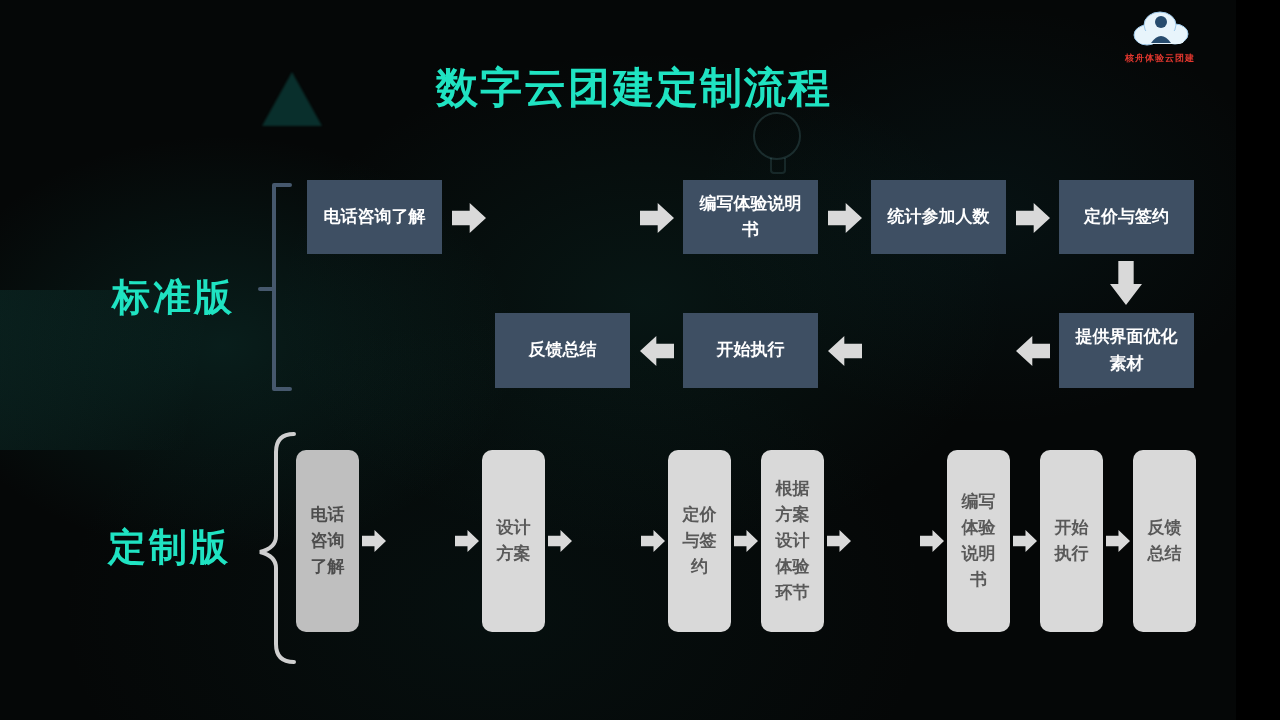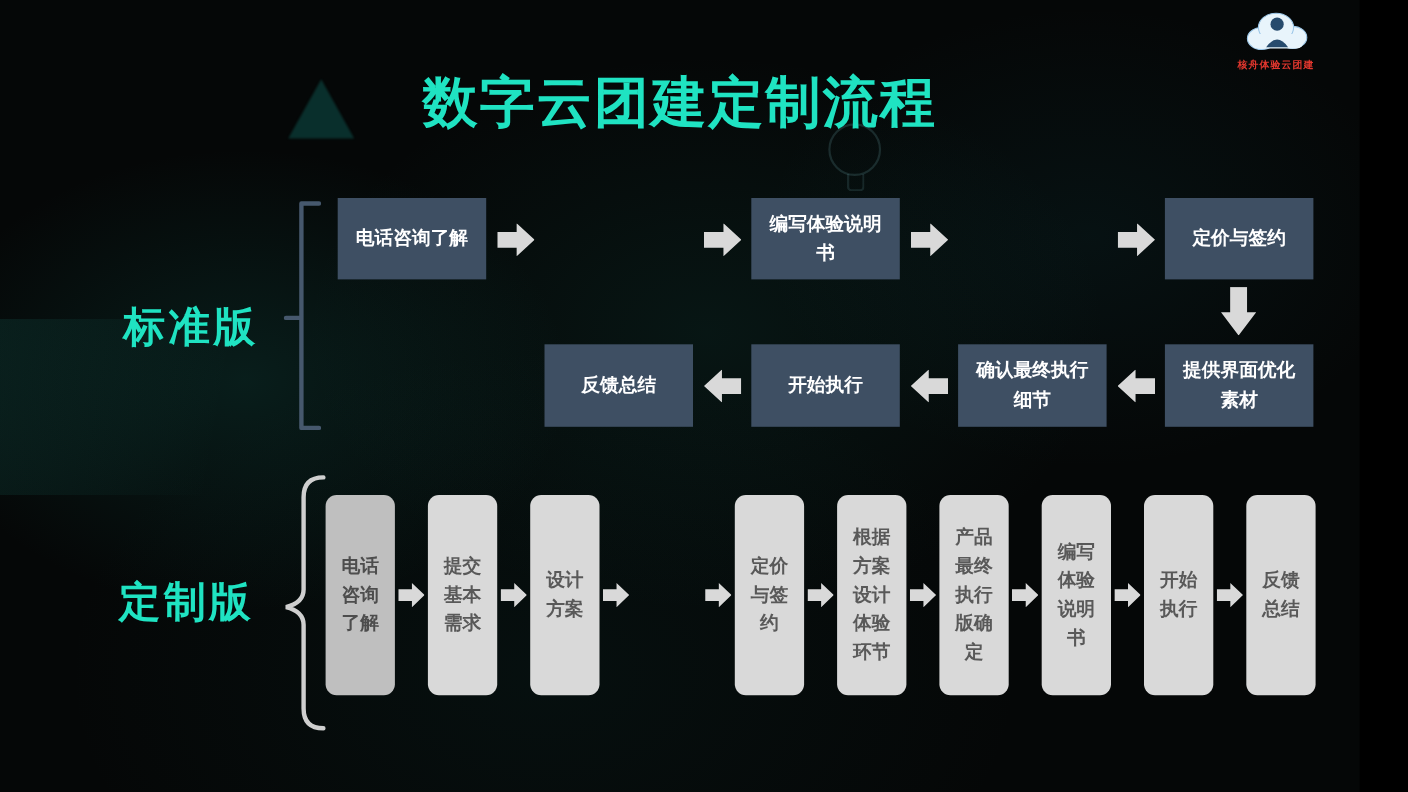"数字云团建定制流程" .title { font-size: 50px -> 42px; left: 0 -> 16px }
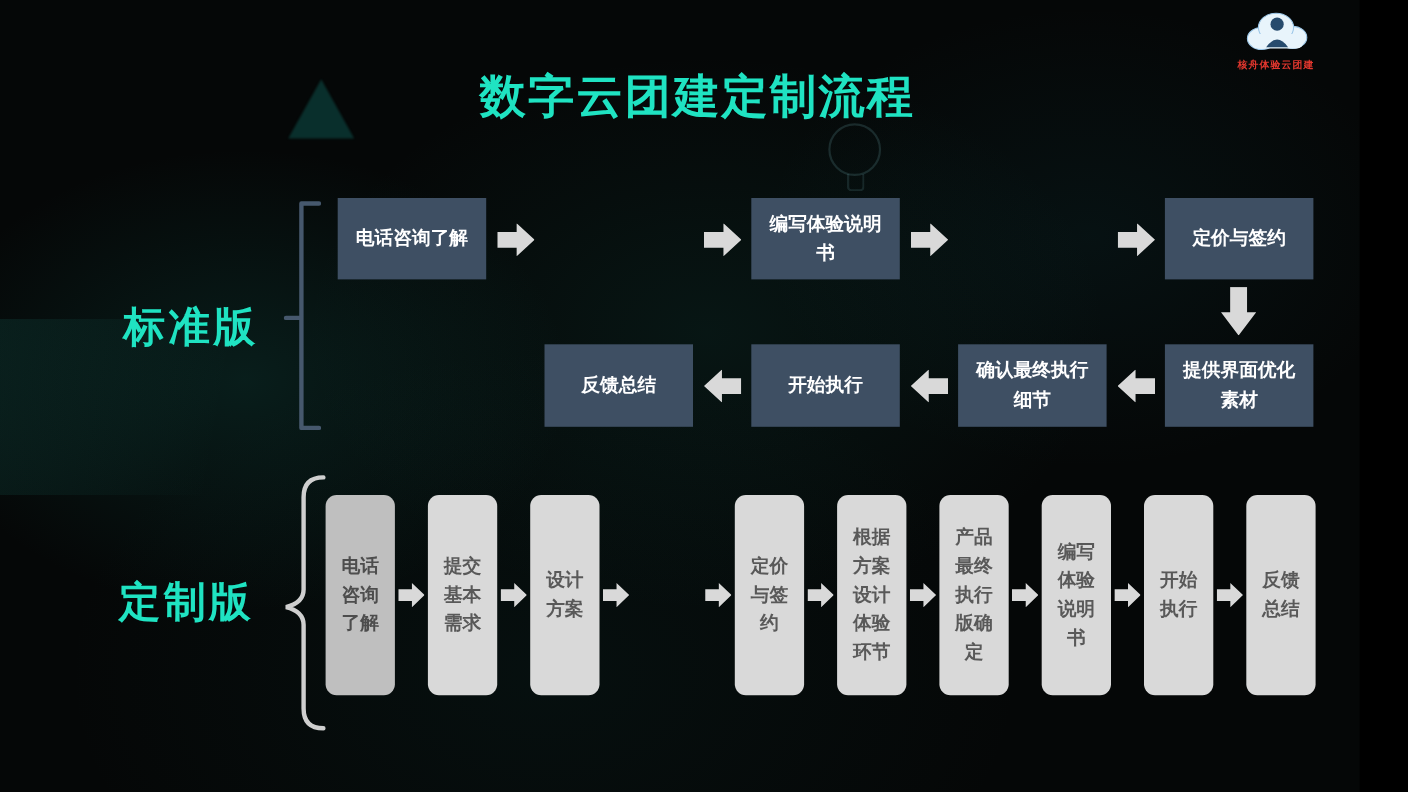"统计参加人数" div.sbox { html: none -> <div>统计参加人数</div> }
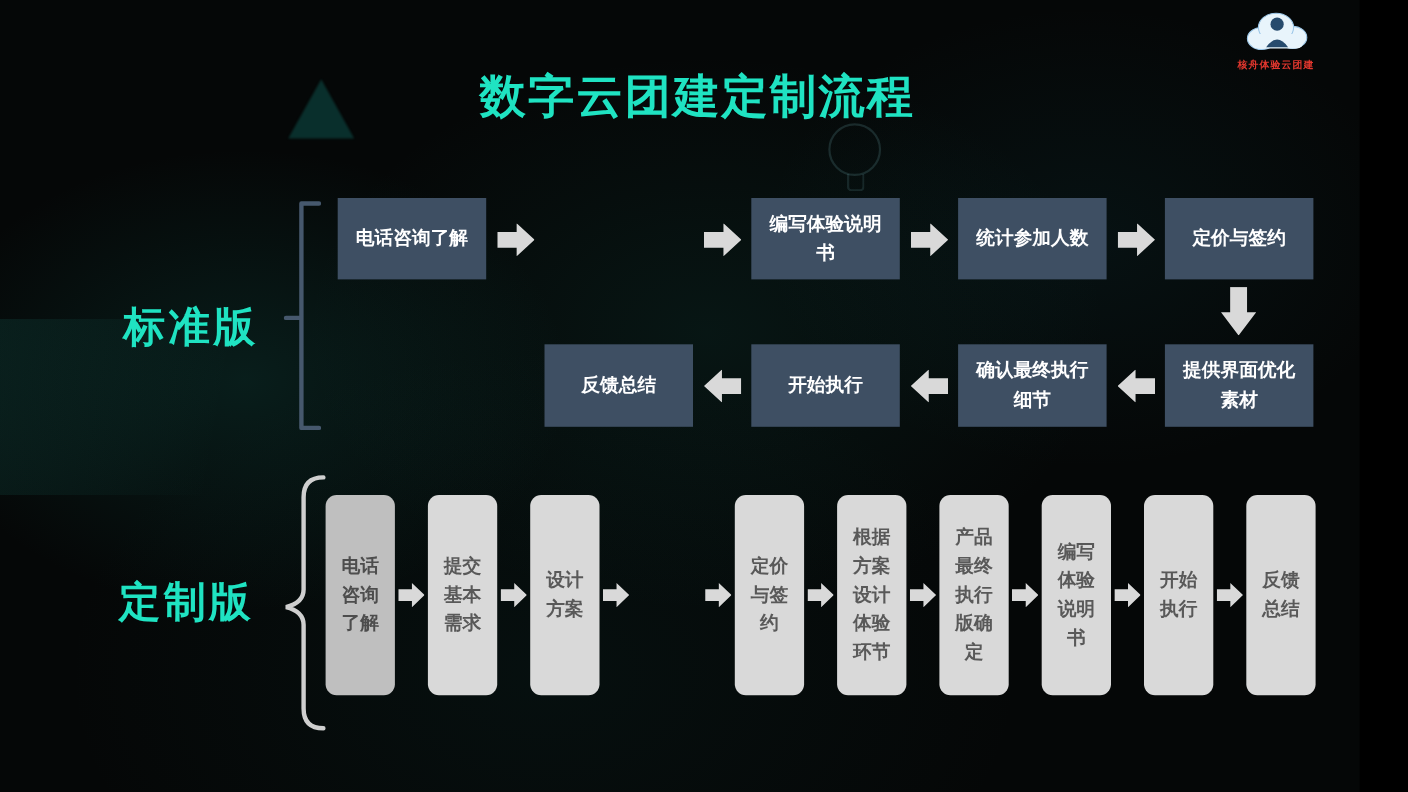"确认最终执行细节" div.sbox { html: <div>确认最终执行细节</div> -> none }
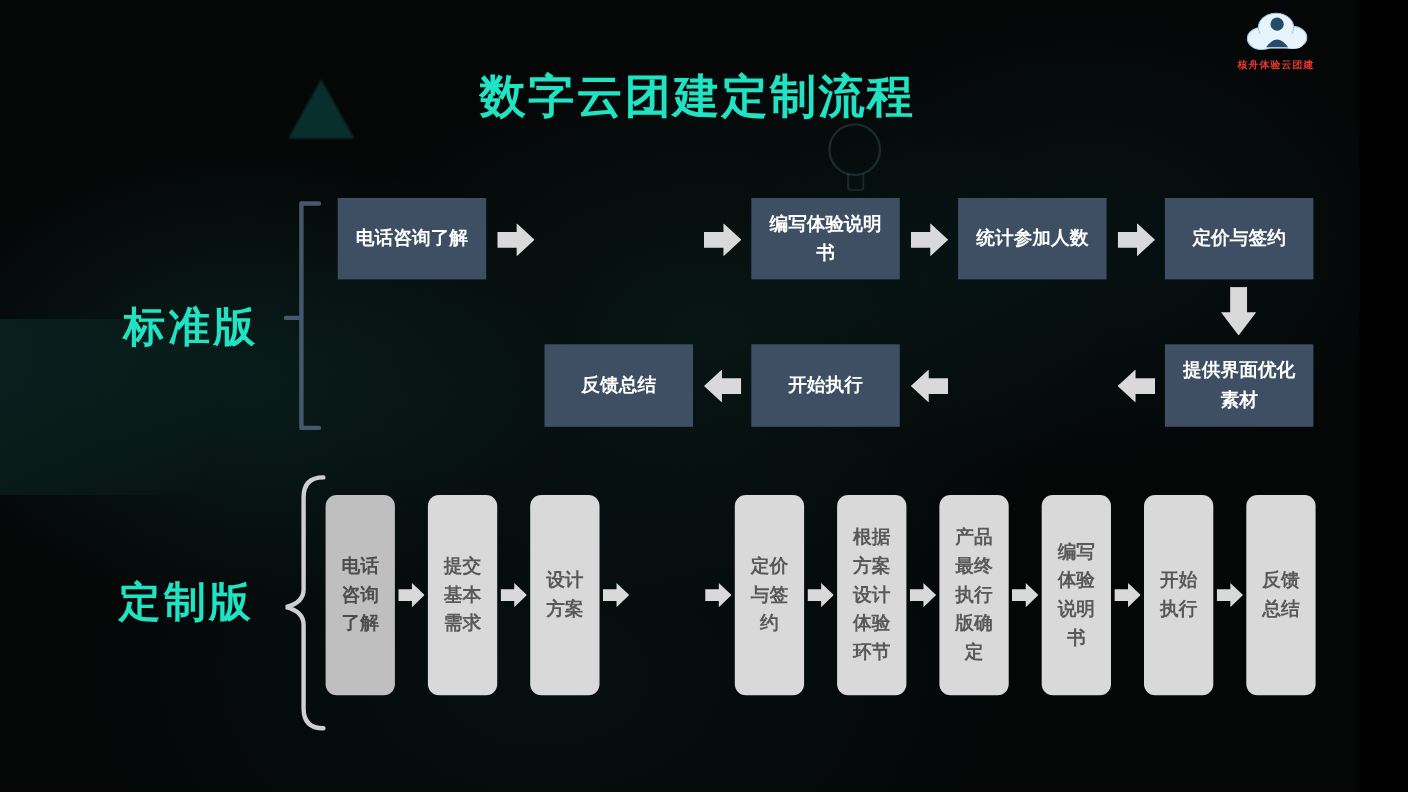"产品最终执行版确定" div.cbox { html: <div>产品最终执行版确定</div> -> none }
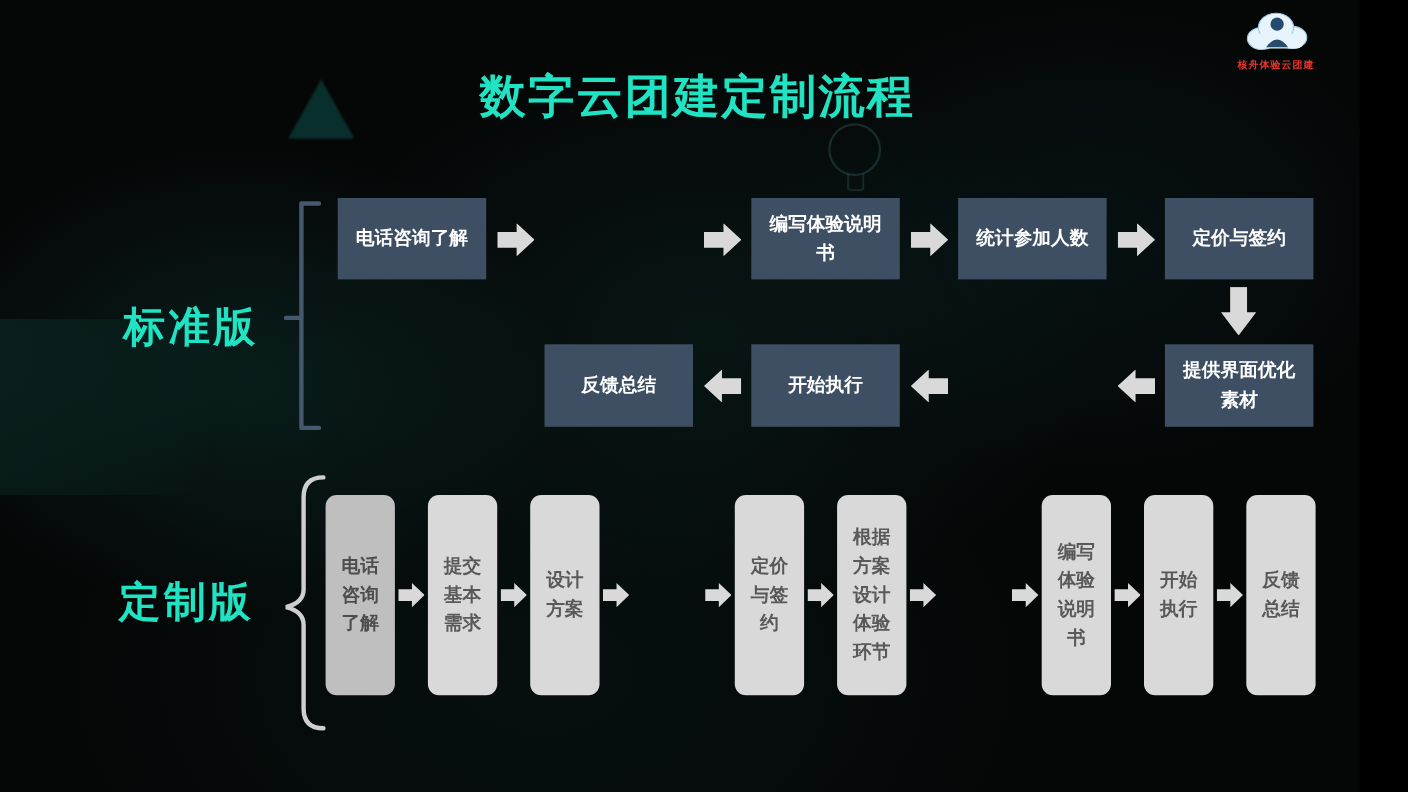"提交基本需求" div.cbox { html: <div>提交基本需求</div> -> none }
